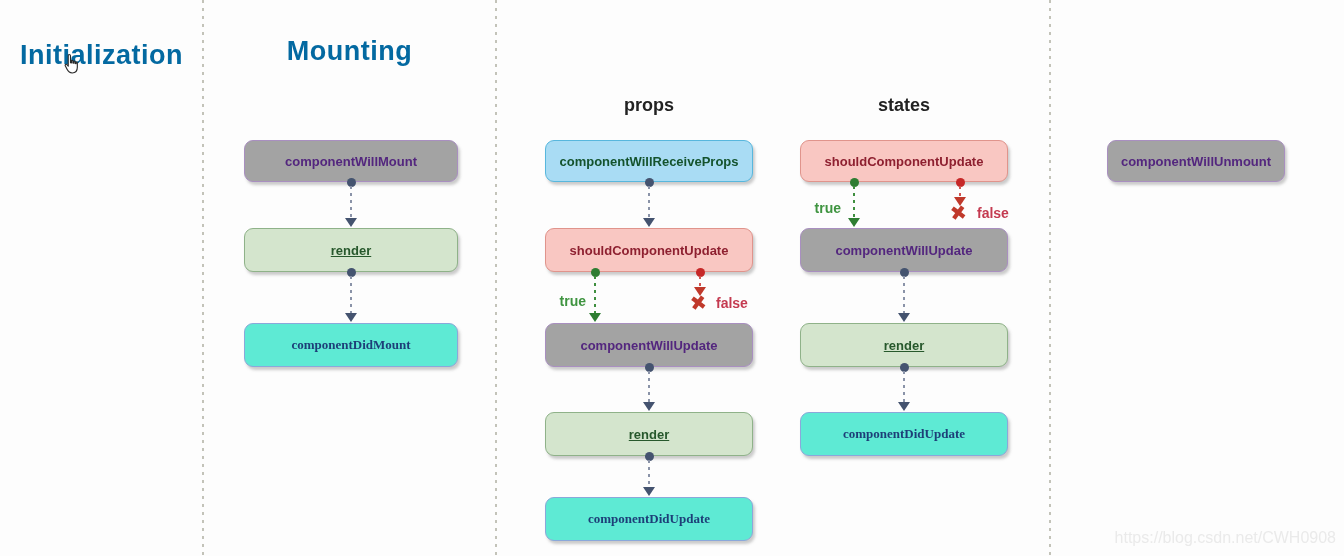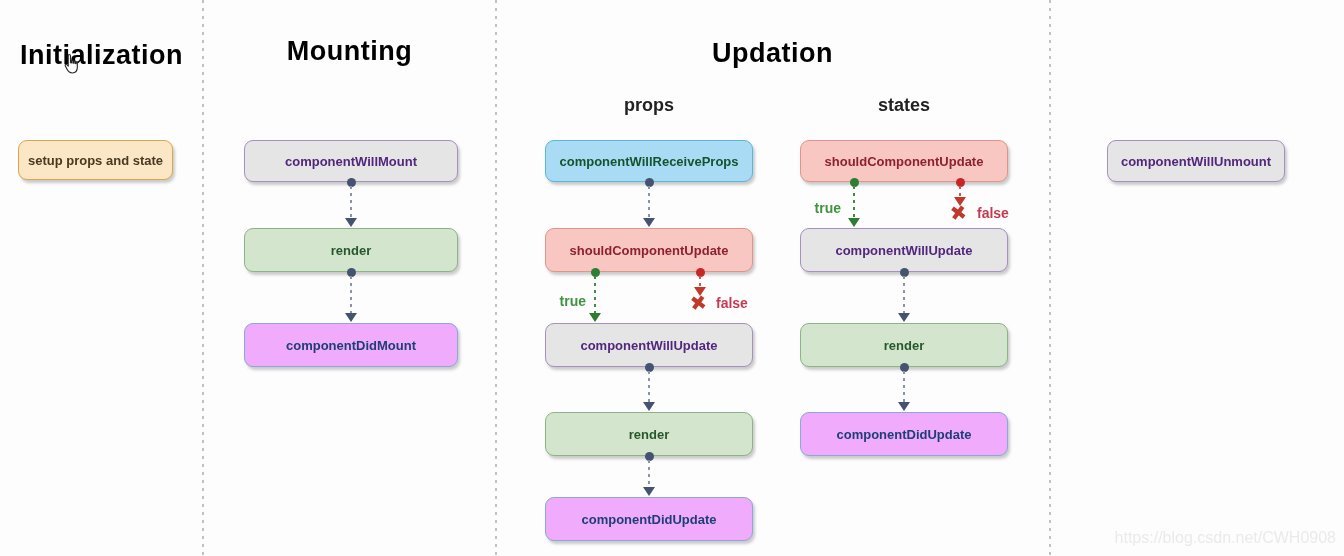"Initialization" .title { color: #000000 -> #0369a1 }
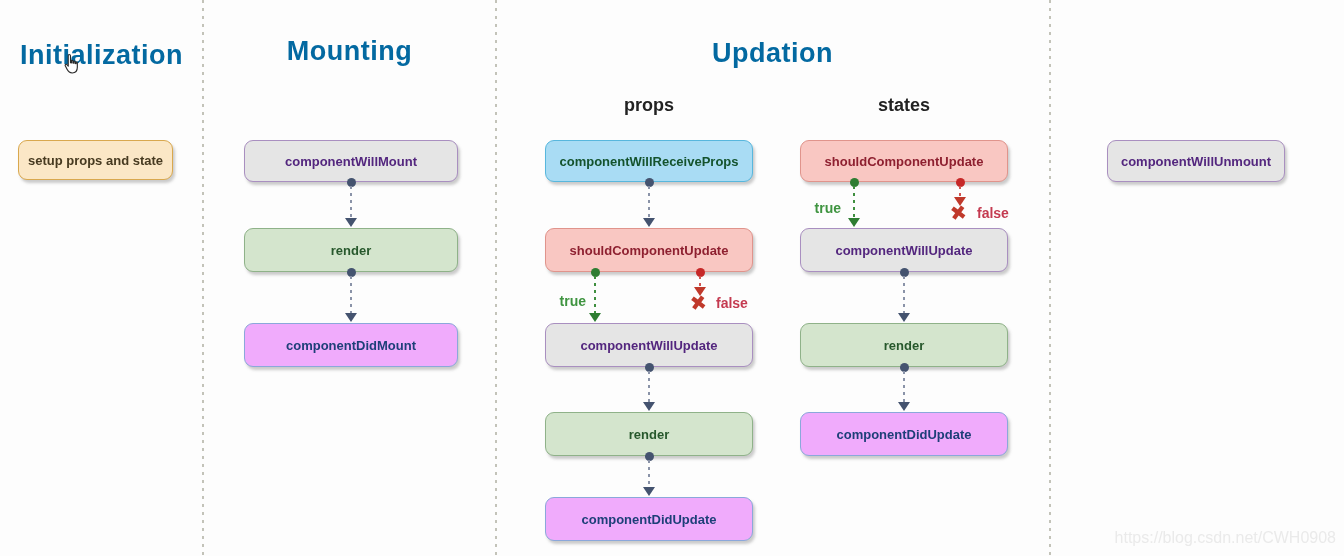"Updation" div.title { html: <div>Updation</div> -> none }
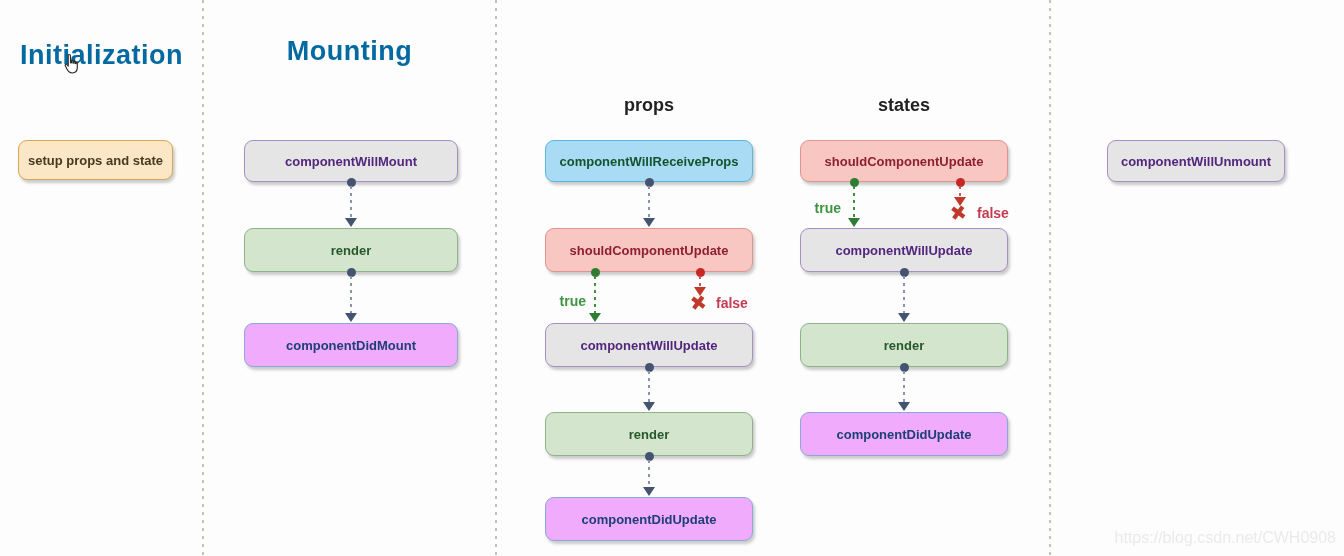"setup props and state" div.node { html: <div>setup props and state</div> -> none }
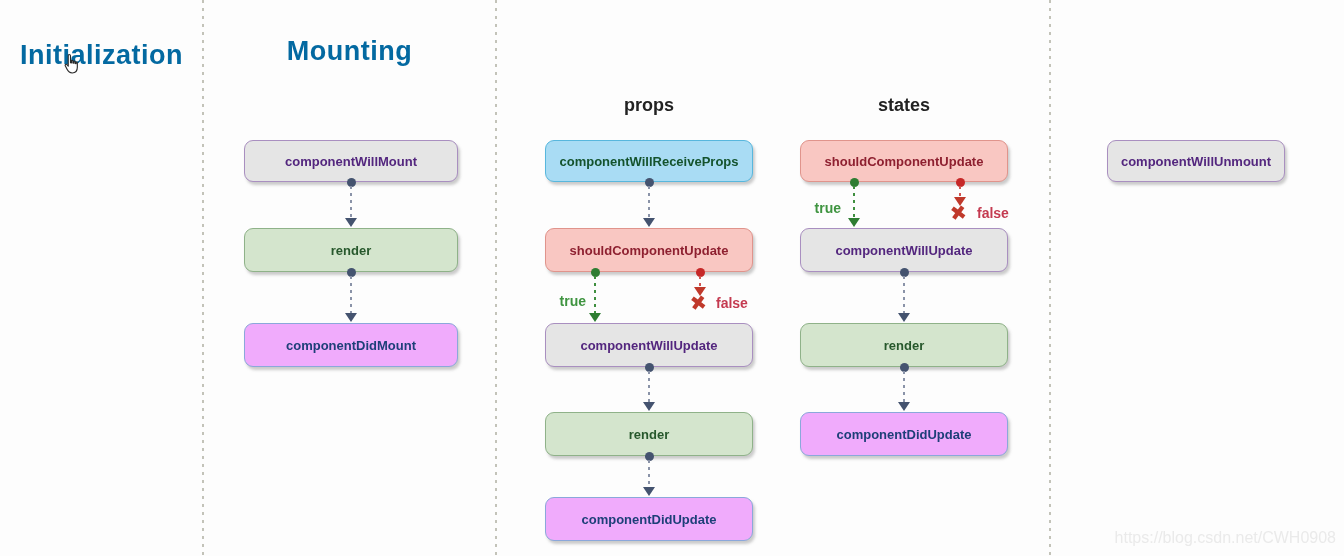"componentWillMount" .purple { background: #e5e5e5 -> #a3a3a3 }
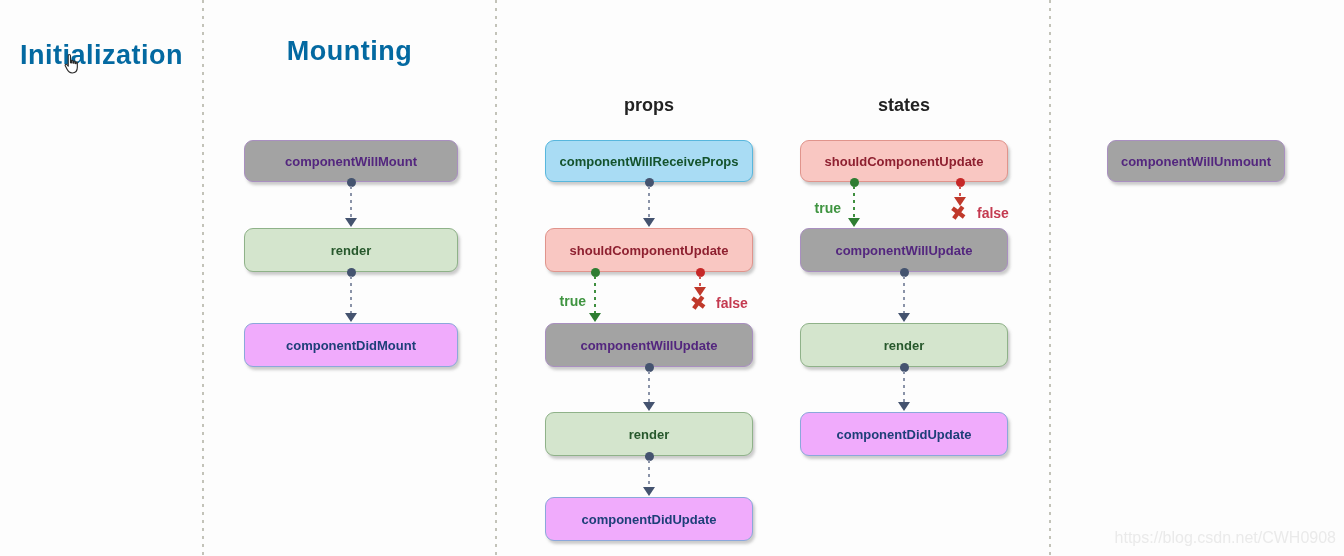"render" .green { text-decoration: none -> underline }
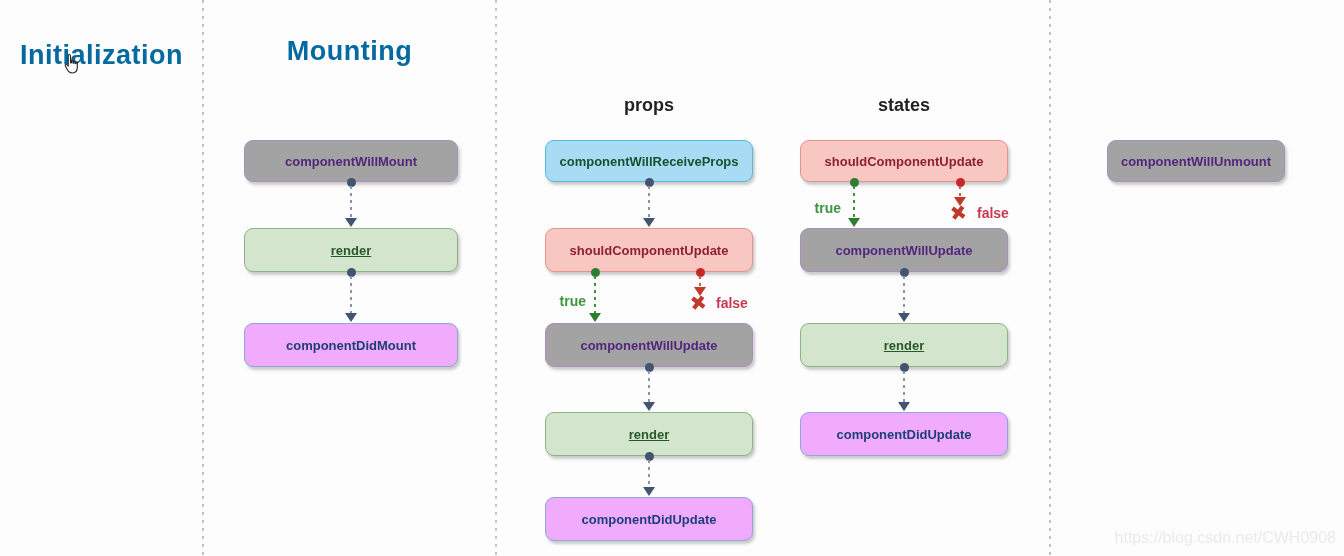"componentDidMount" .blue { background: #f0abfc -> #5eead4; font-family: none -> Liberation Serif, serif }
